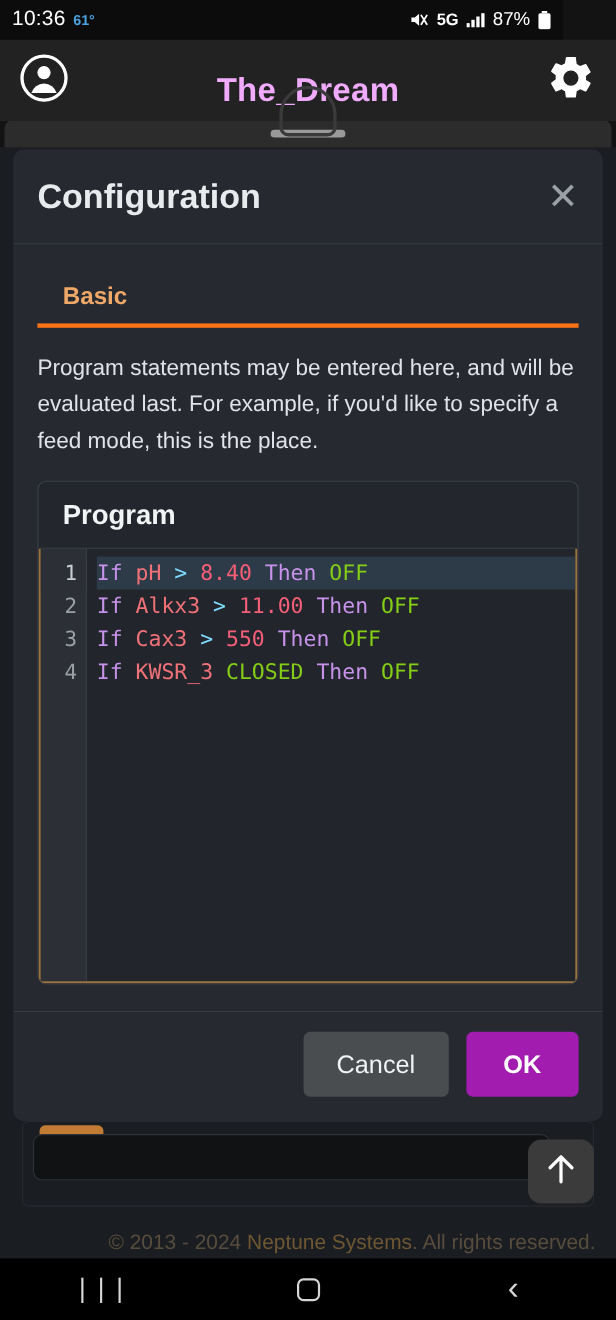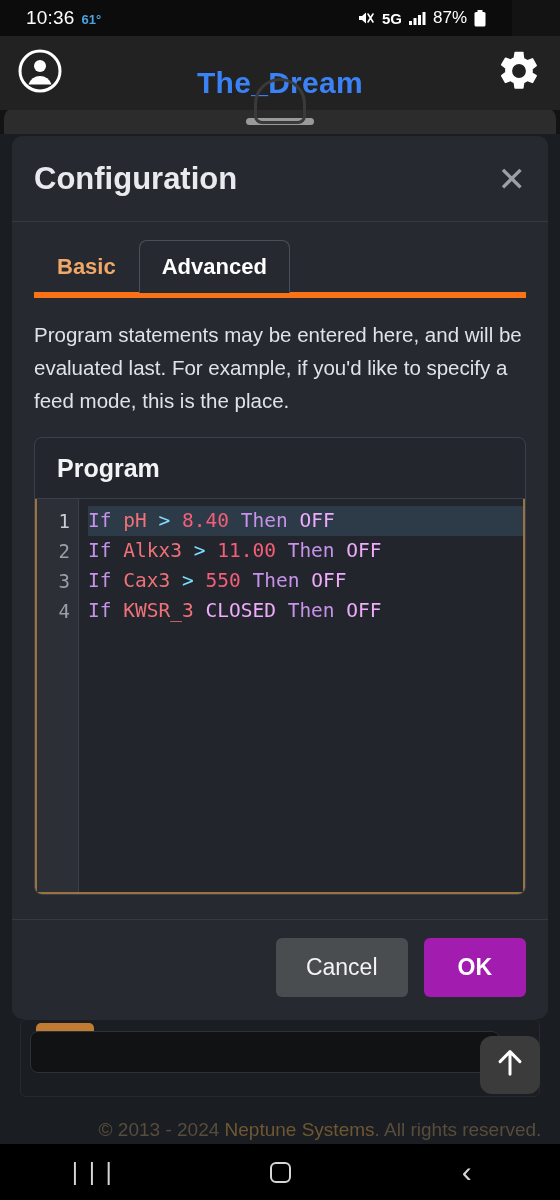"10:36" #statusbar { padding: 0 26px -> 0 11px }
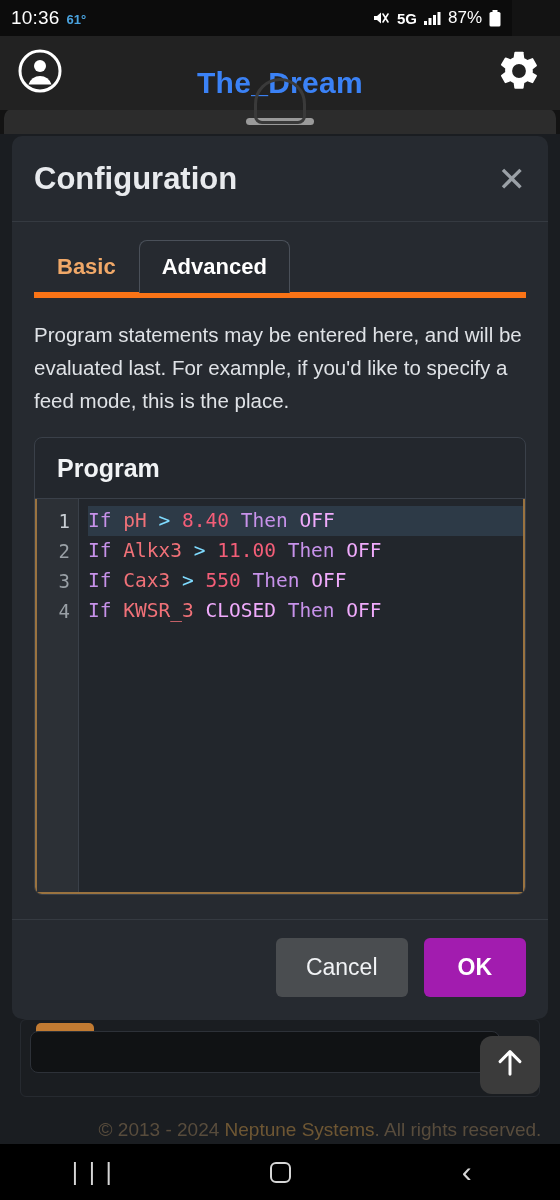"The_Dream" #app-title { color: #3b82f6 -> #f0abfc }
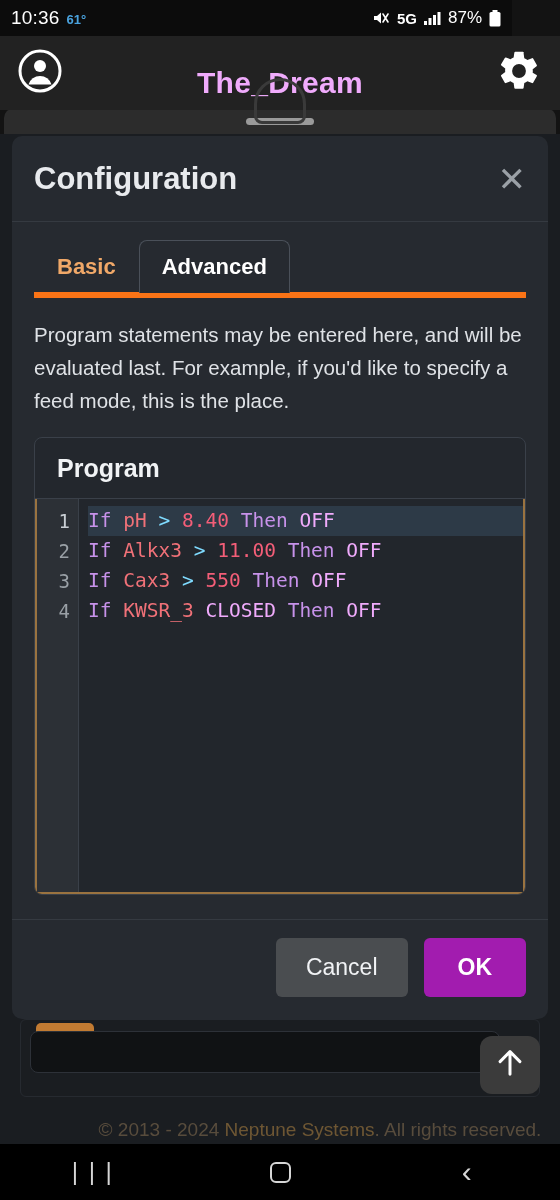"Basic" #tabs { border-bottom: 6px solid #f97316 -> 4px solid #f97316 }
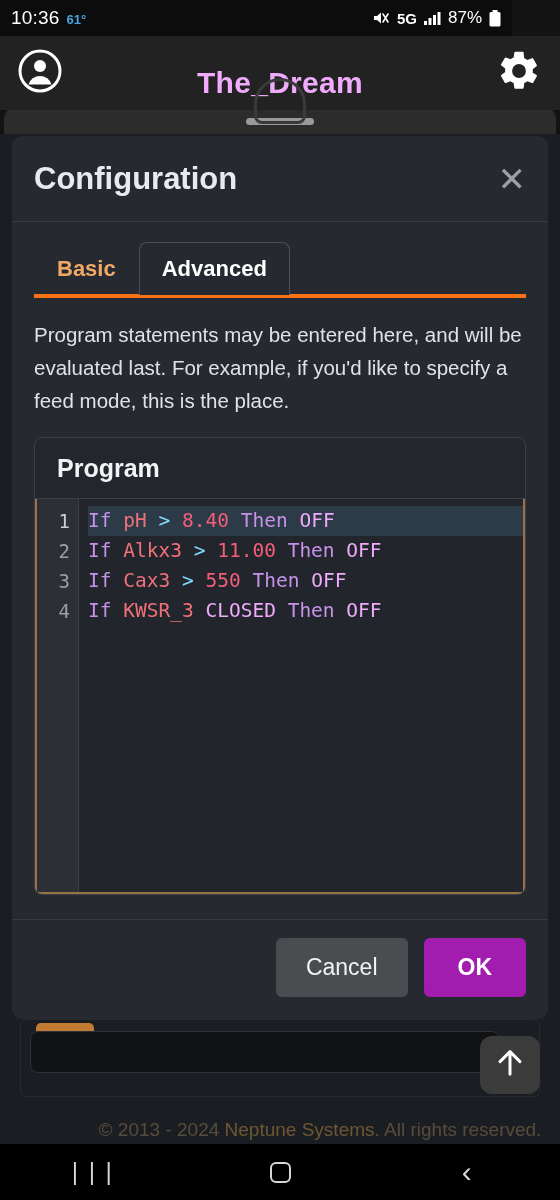"Advanced" span.tab { html: <span>Advanced</span> -> none }
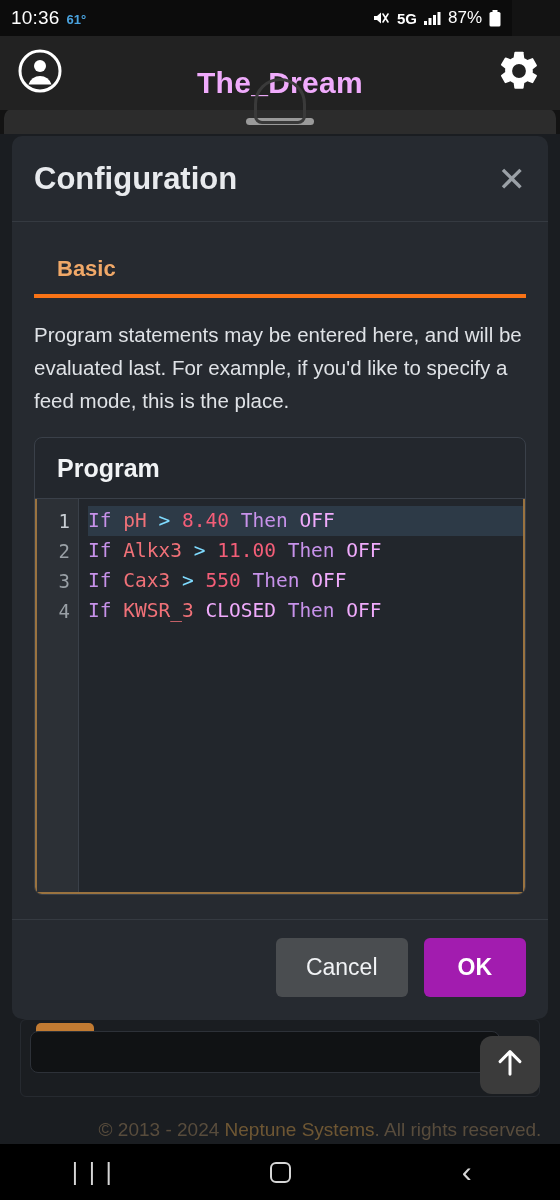"OFF" .tk-val { color: #f0abfc -> #84cc16 }
